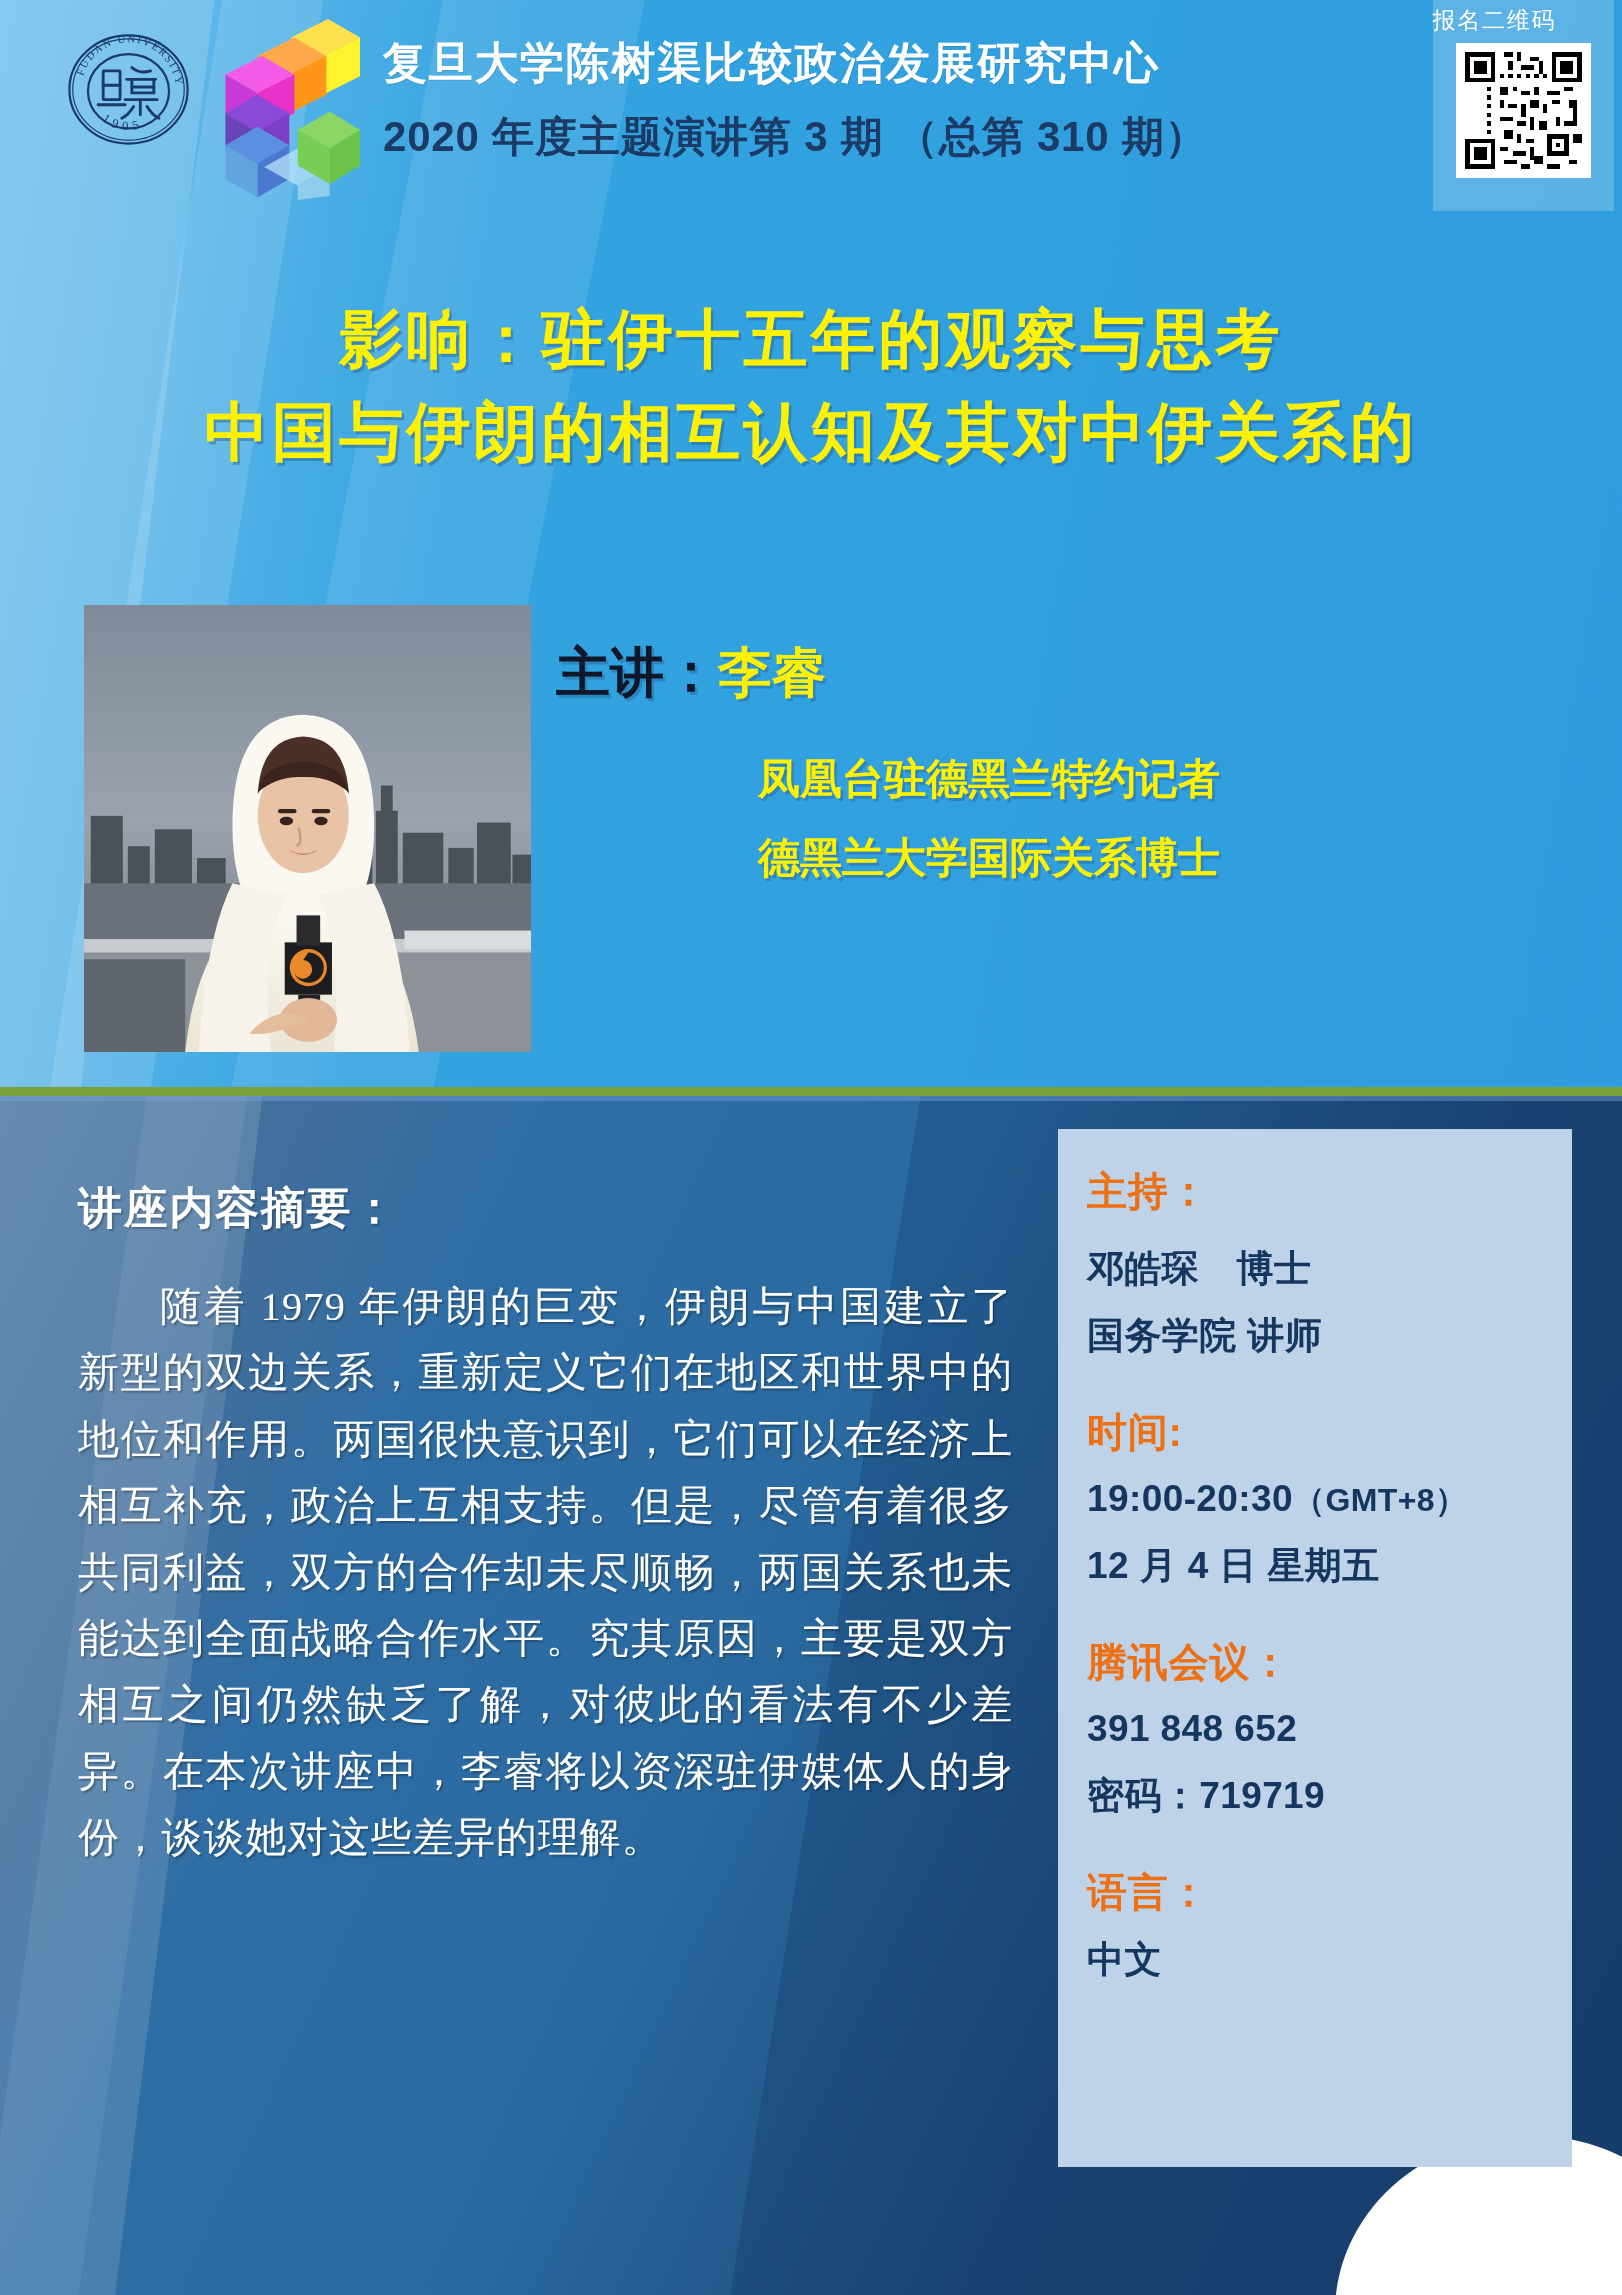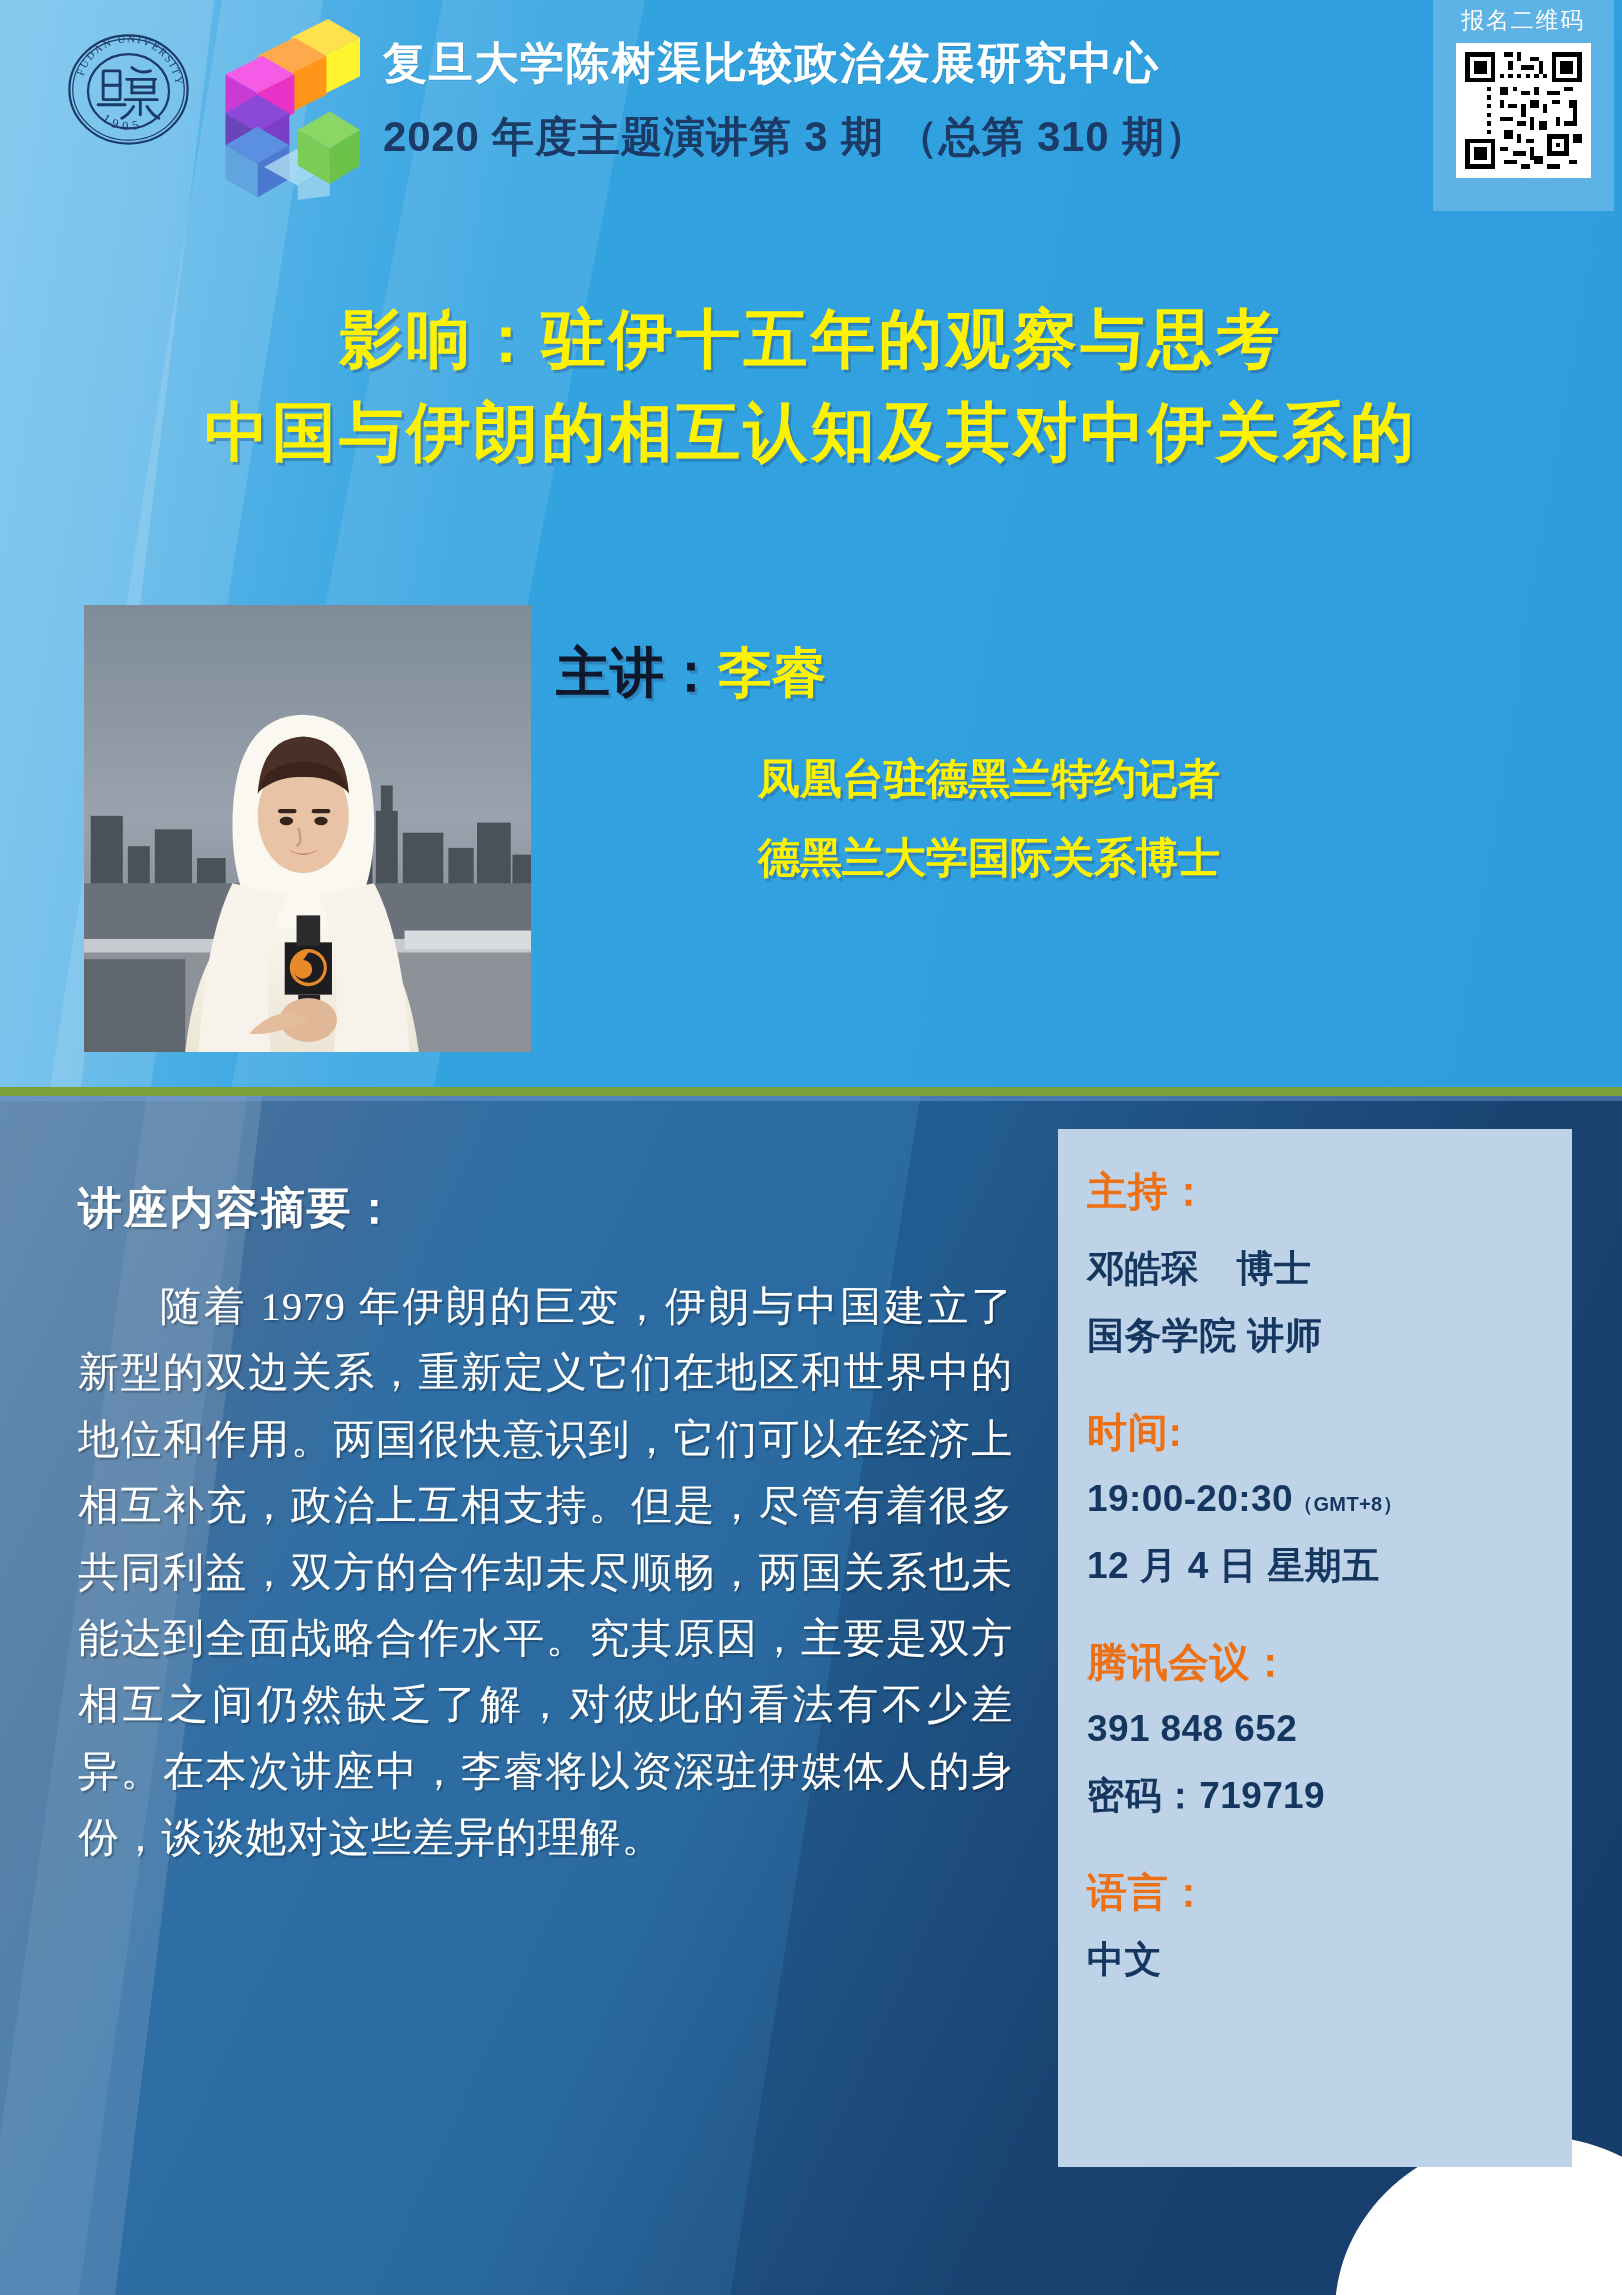"报名二维码" .qr-label { text-align: center -> left }
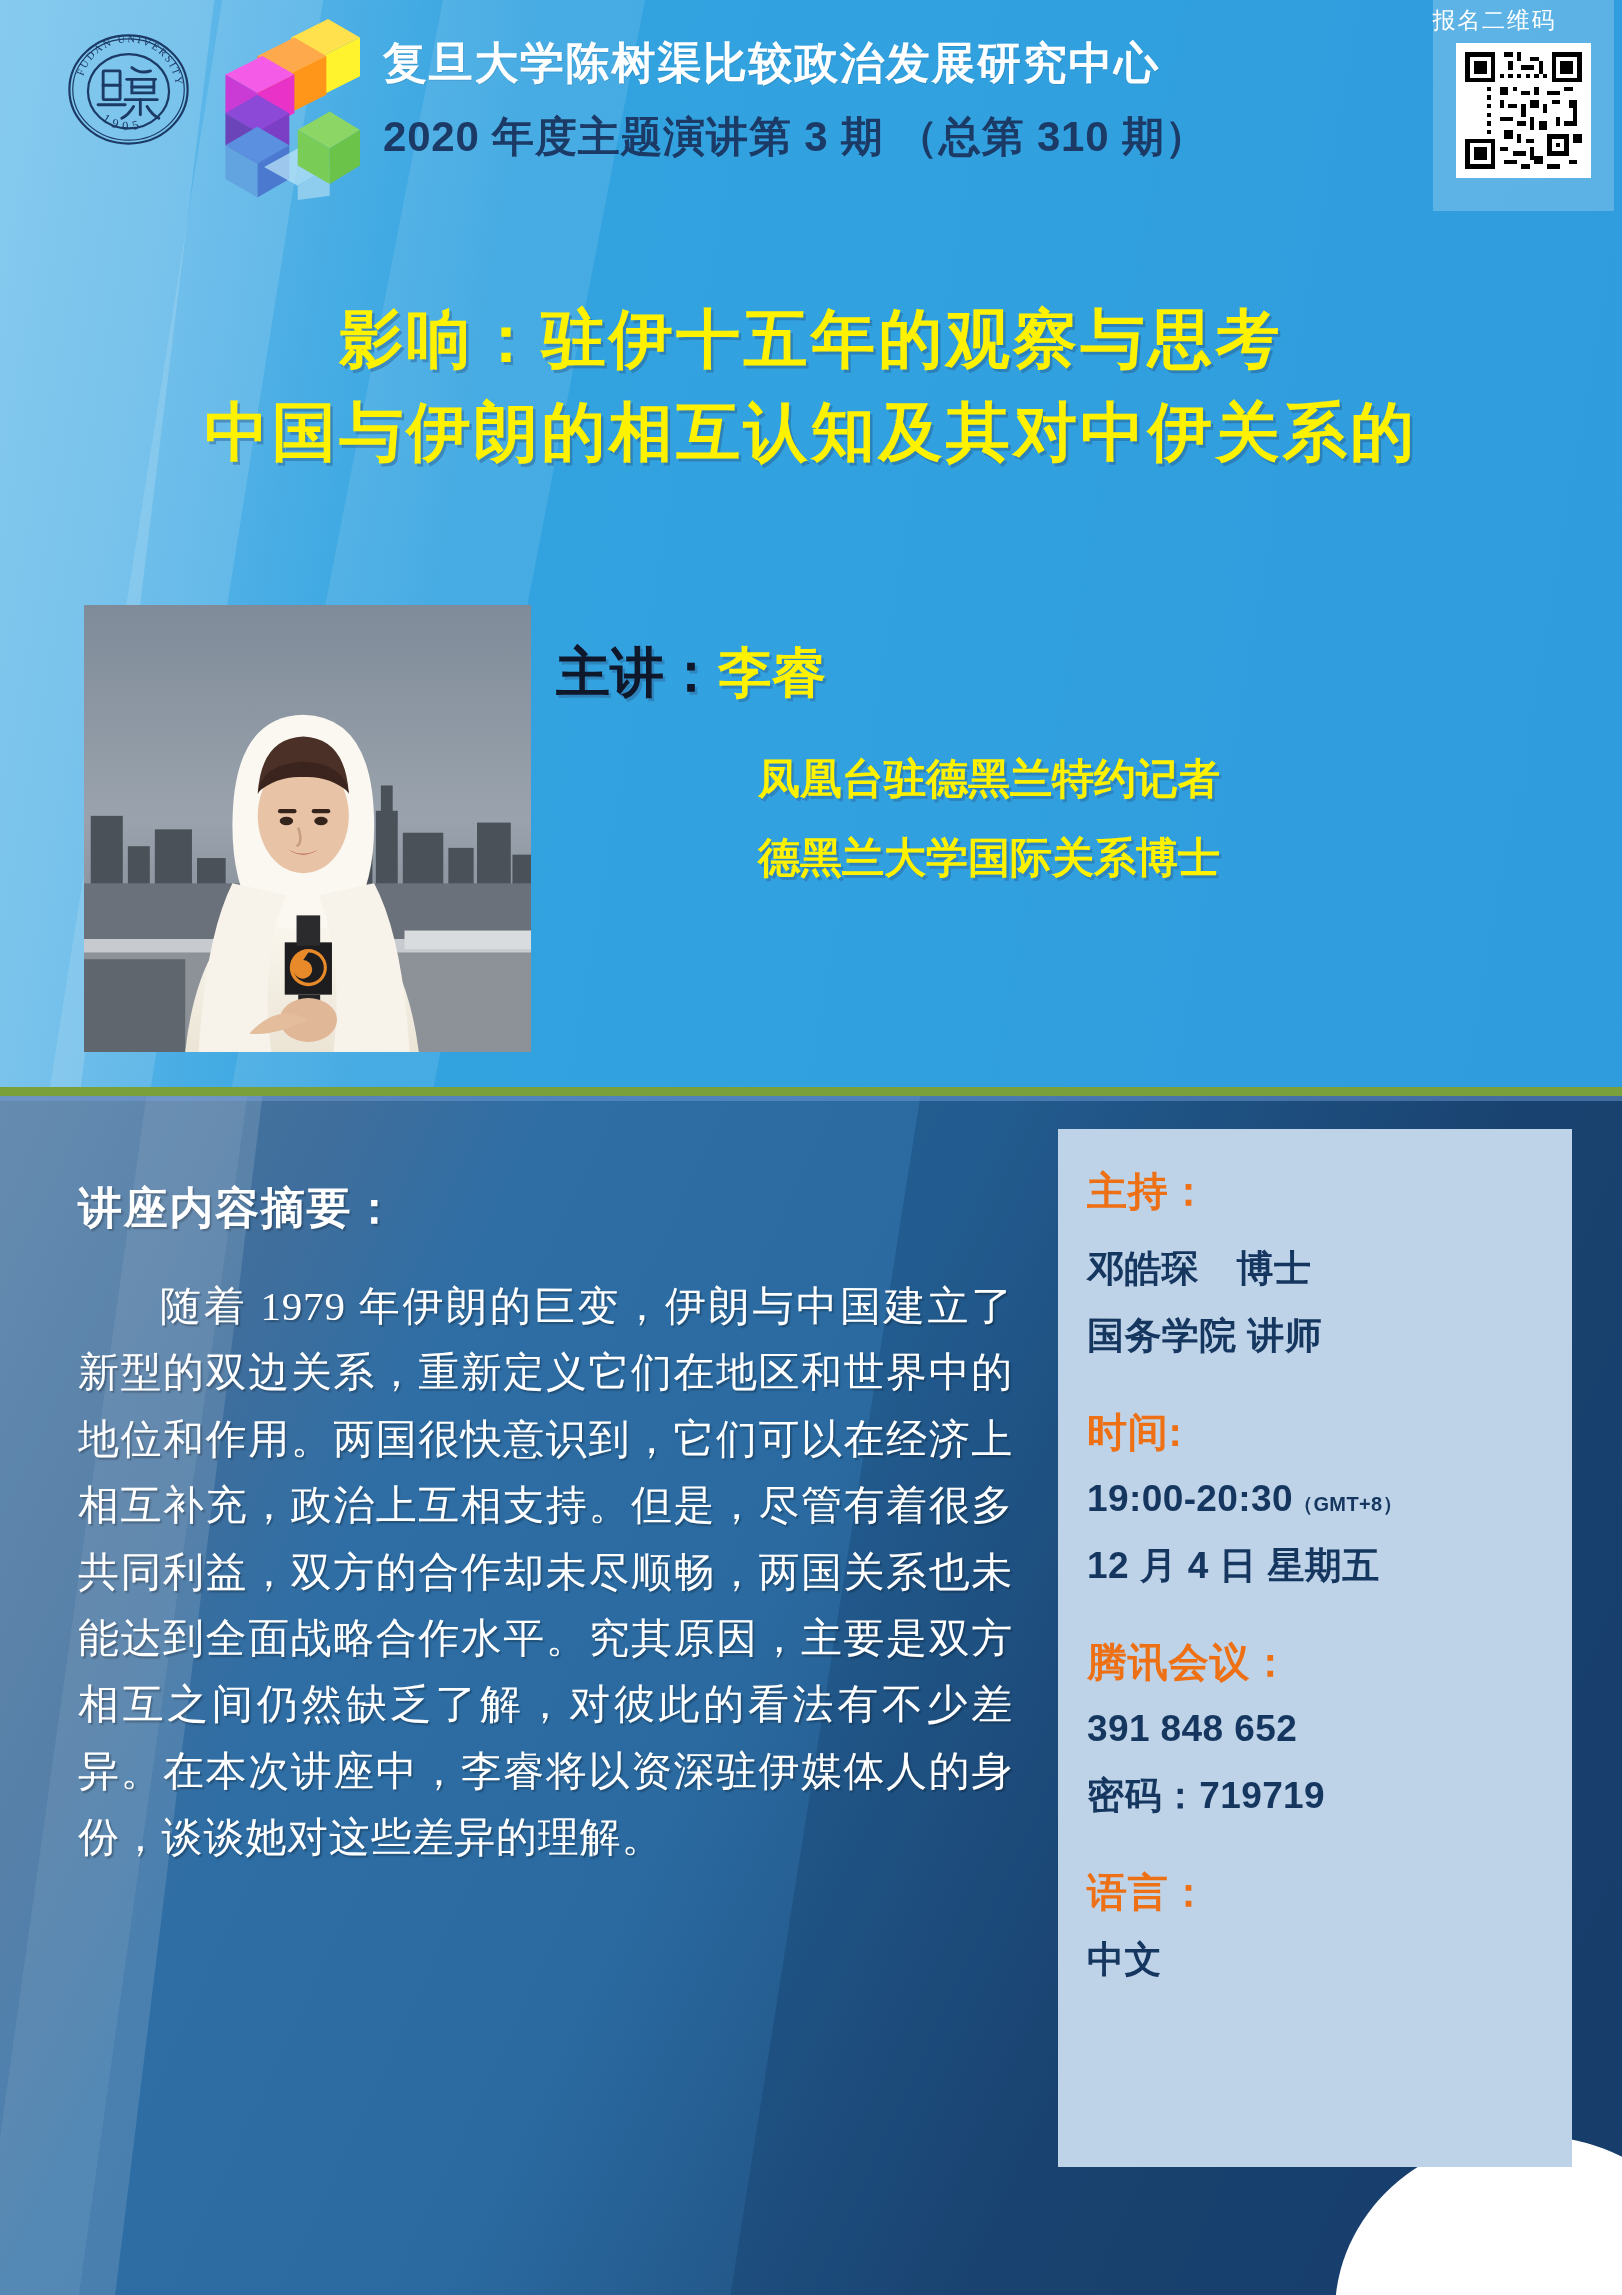"（GMT+8）" .small-paren { font-size: 20px -> 32px }
